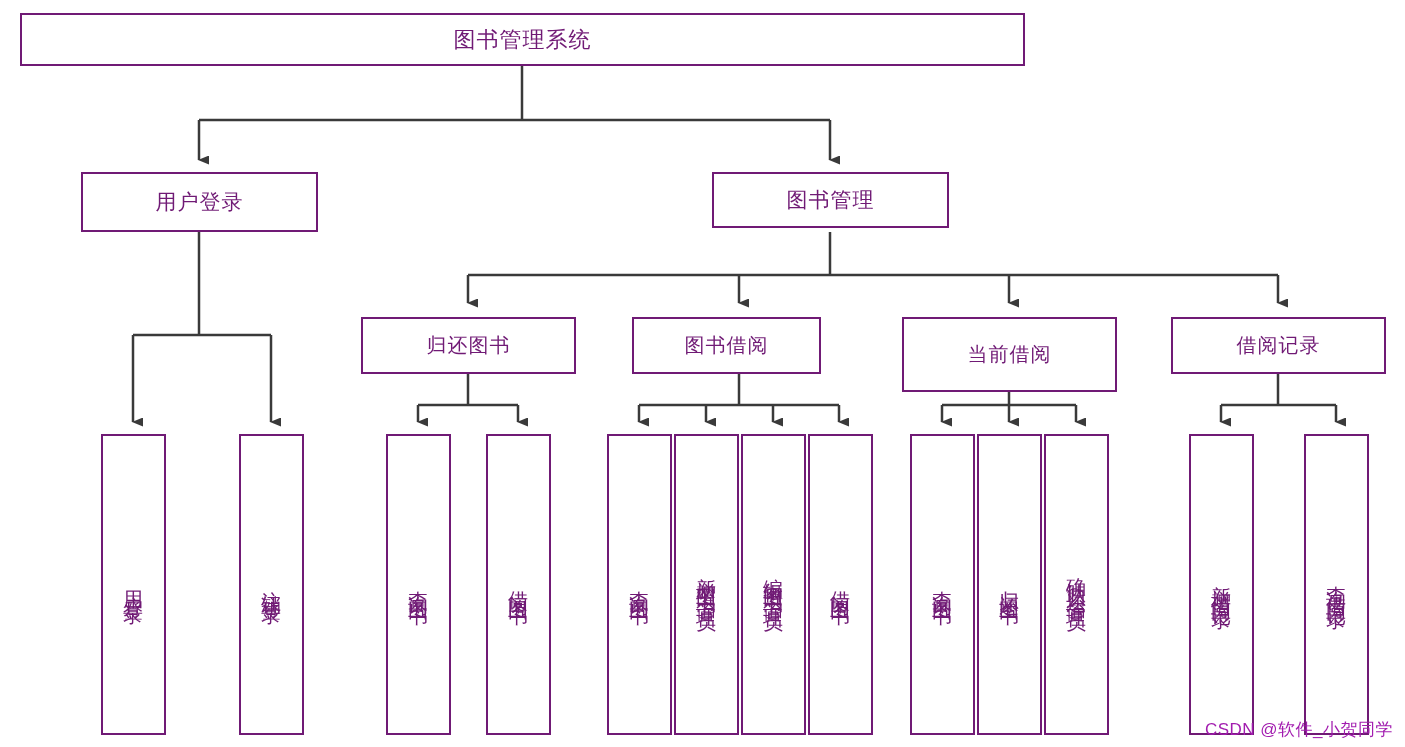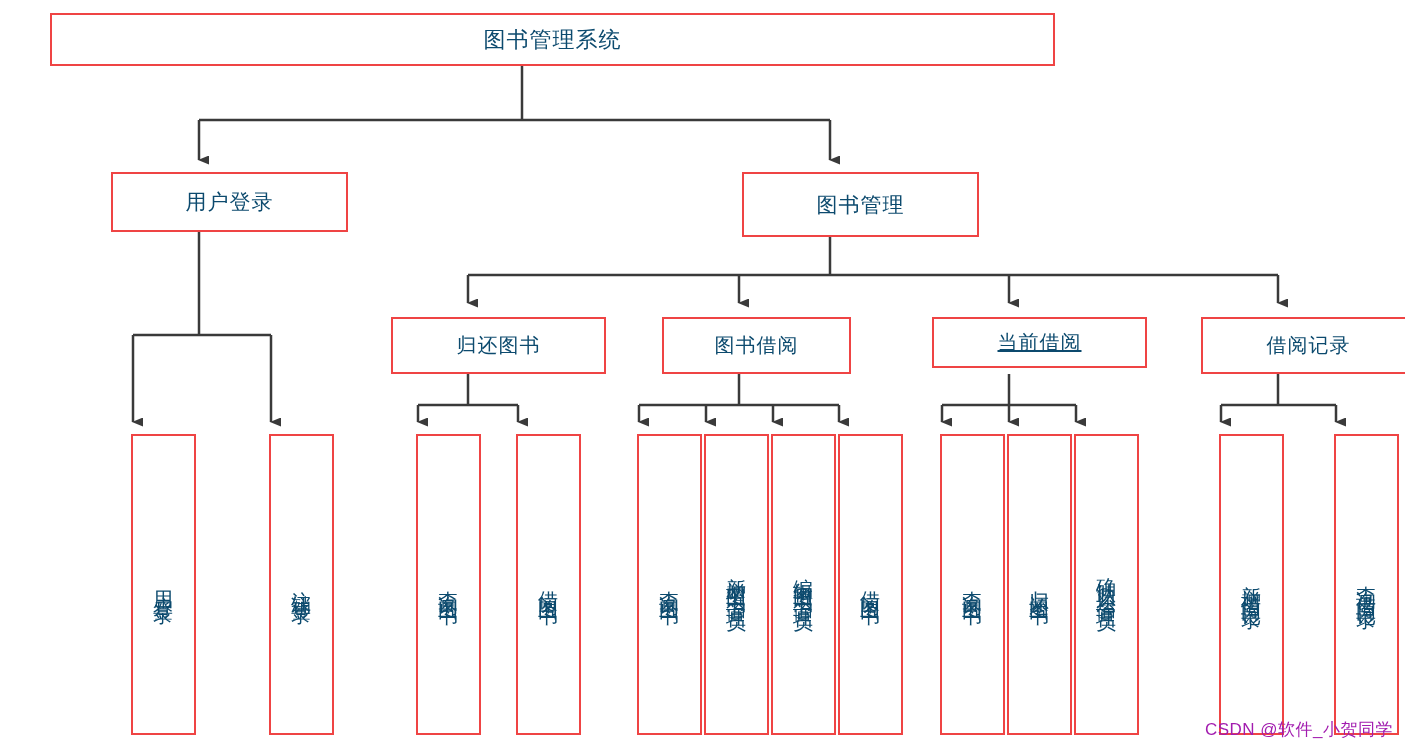"图书管理系统" .node { border: 2px solid #ef4444 -> 2px solid #701a75; color: #0c4a6e -> #701a75; margin-left: 30px -> none }
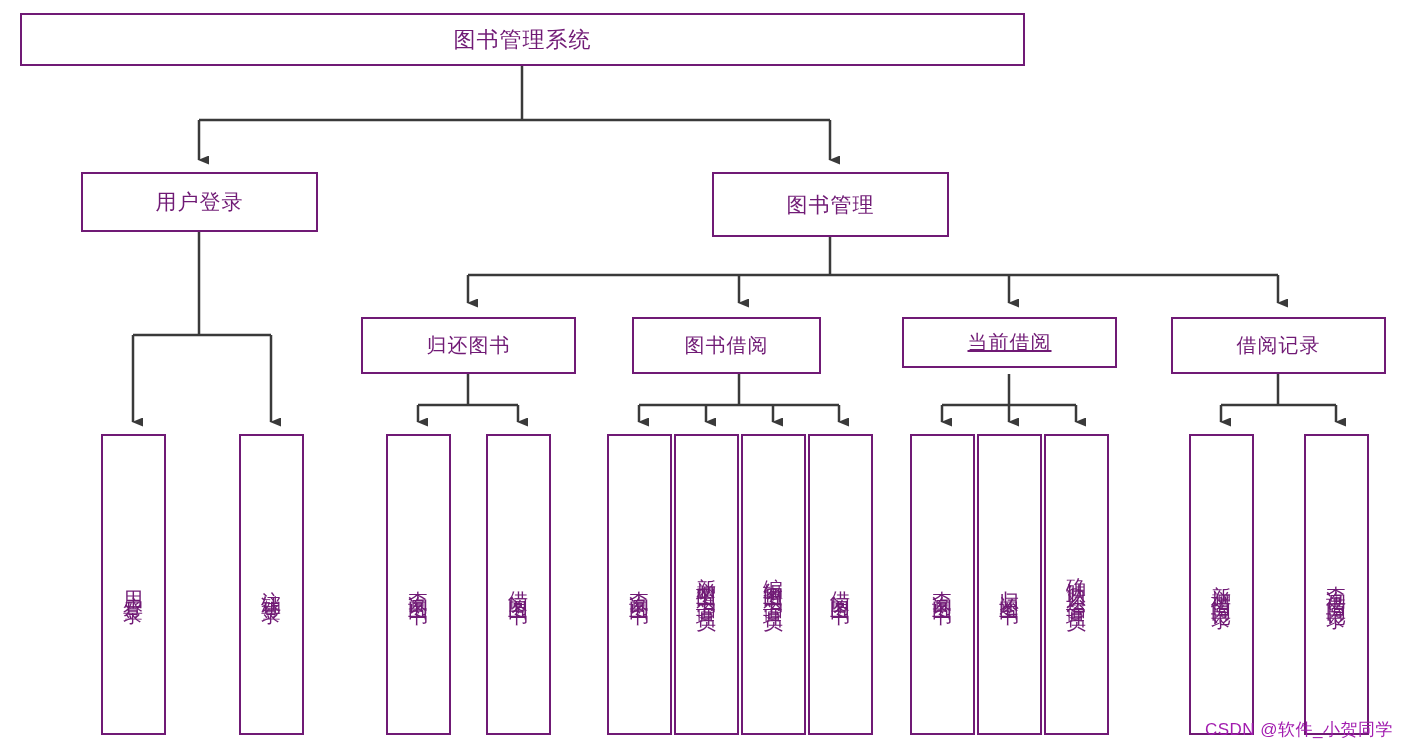"图书管理" div.node { height: 65px -> 56px }
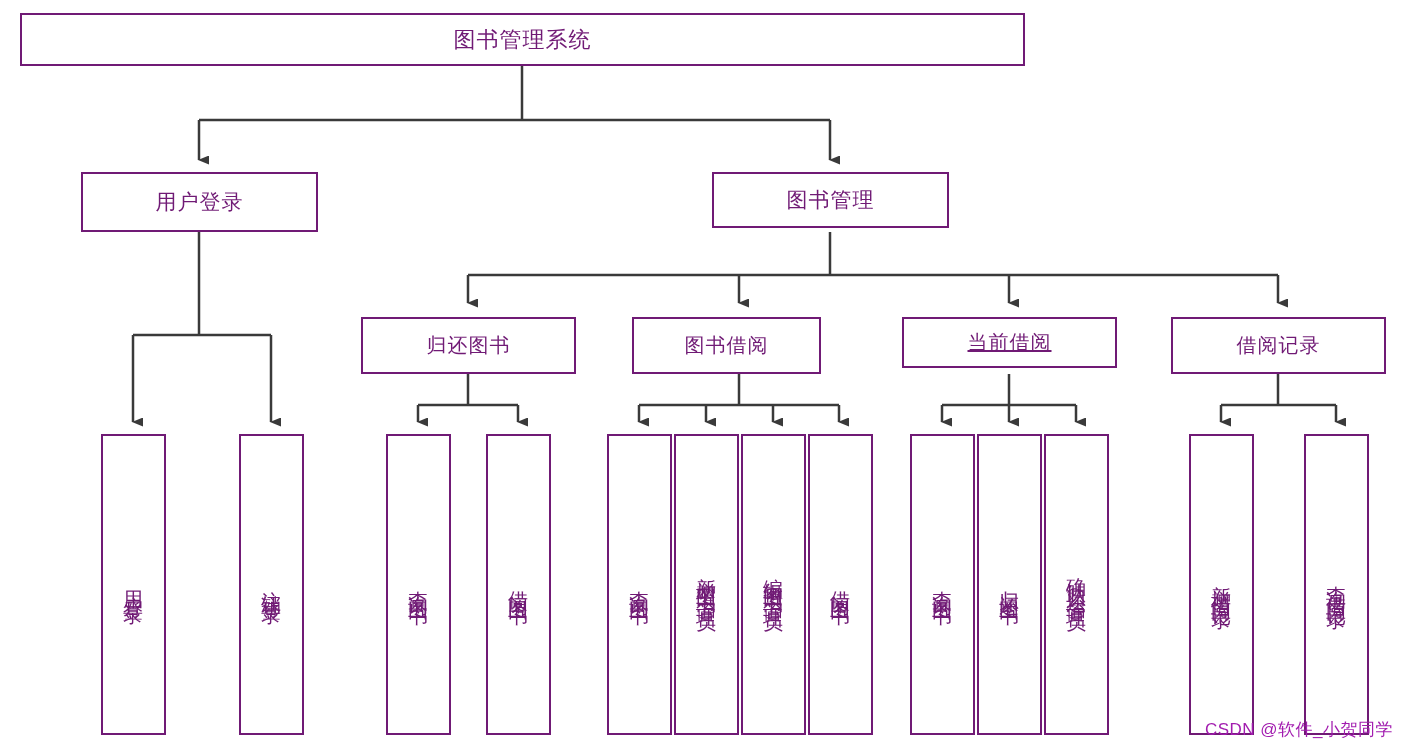"当前借阅" div.node { height: 51px -> 75px; text-decoration: underline -> none }
